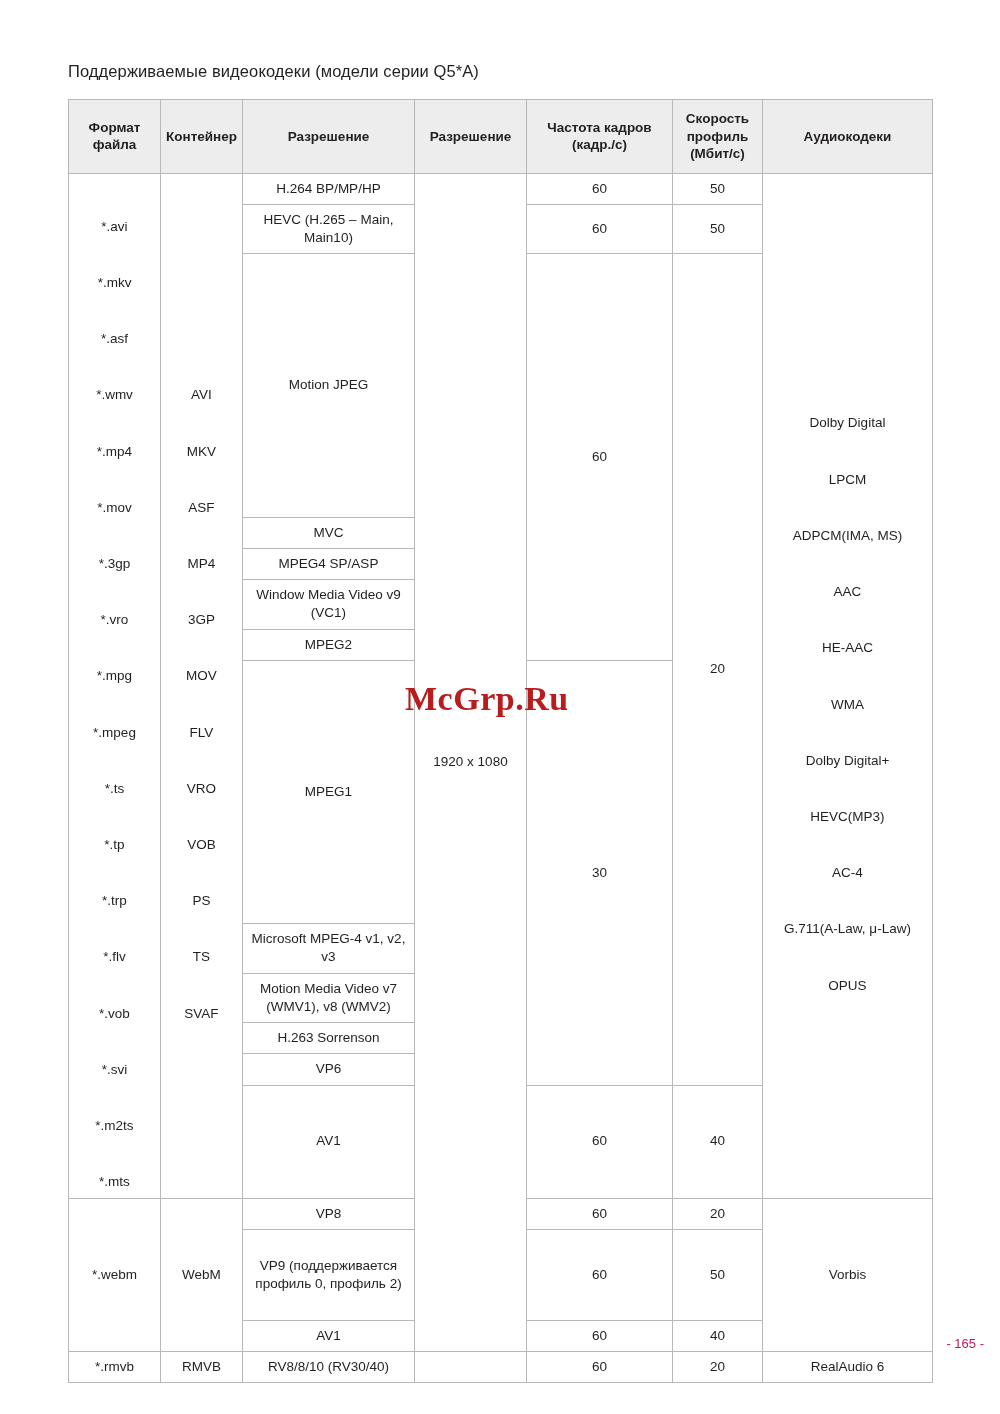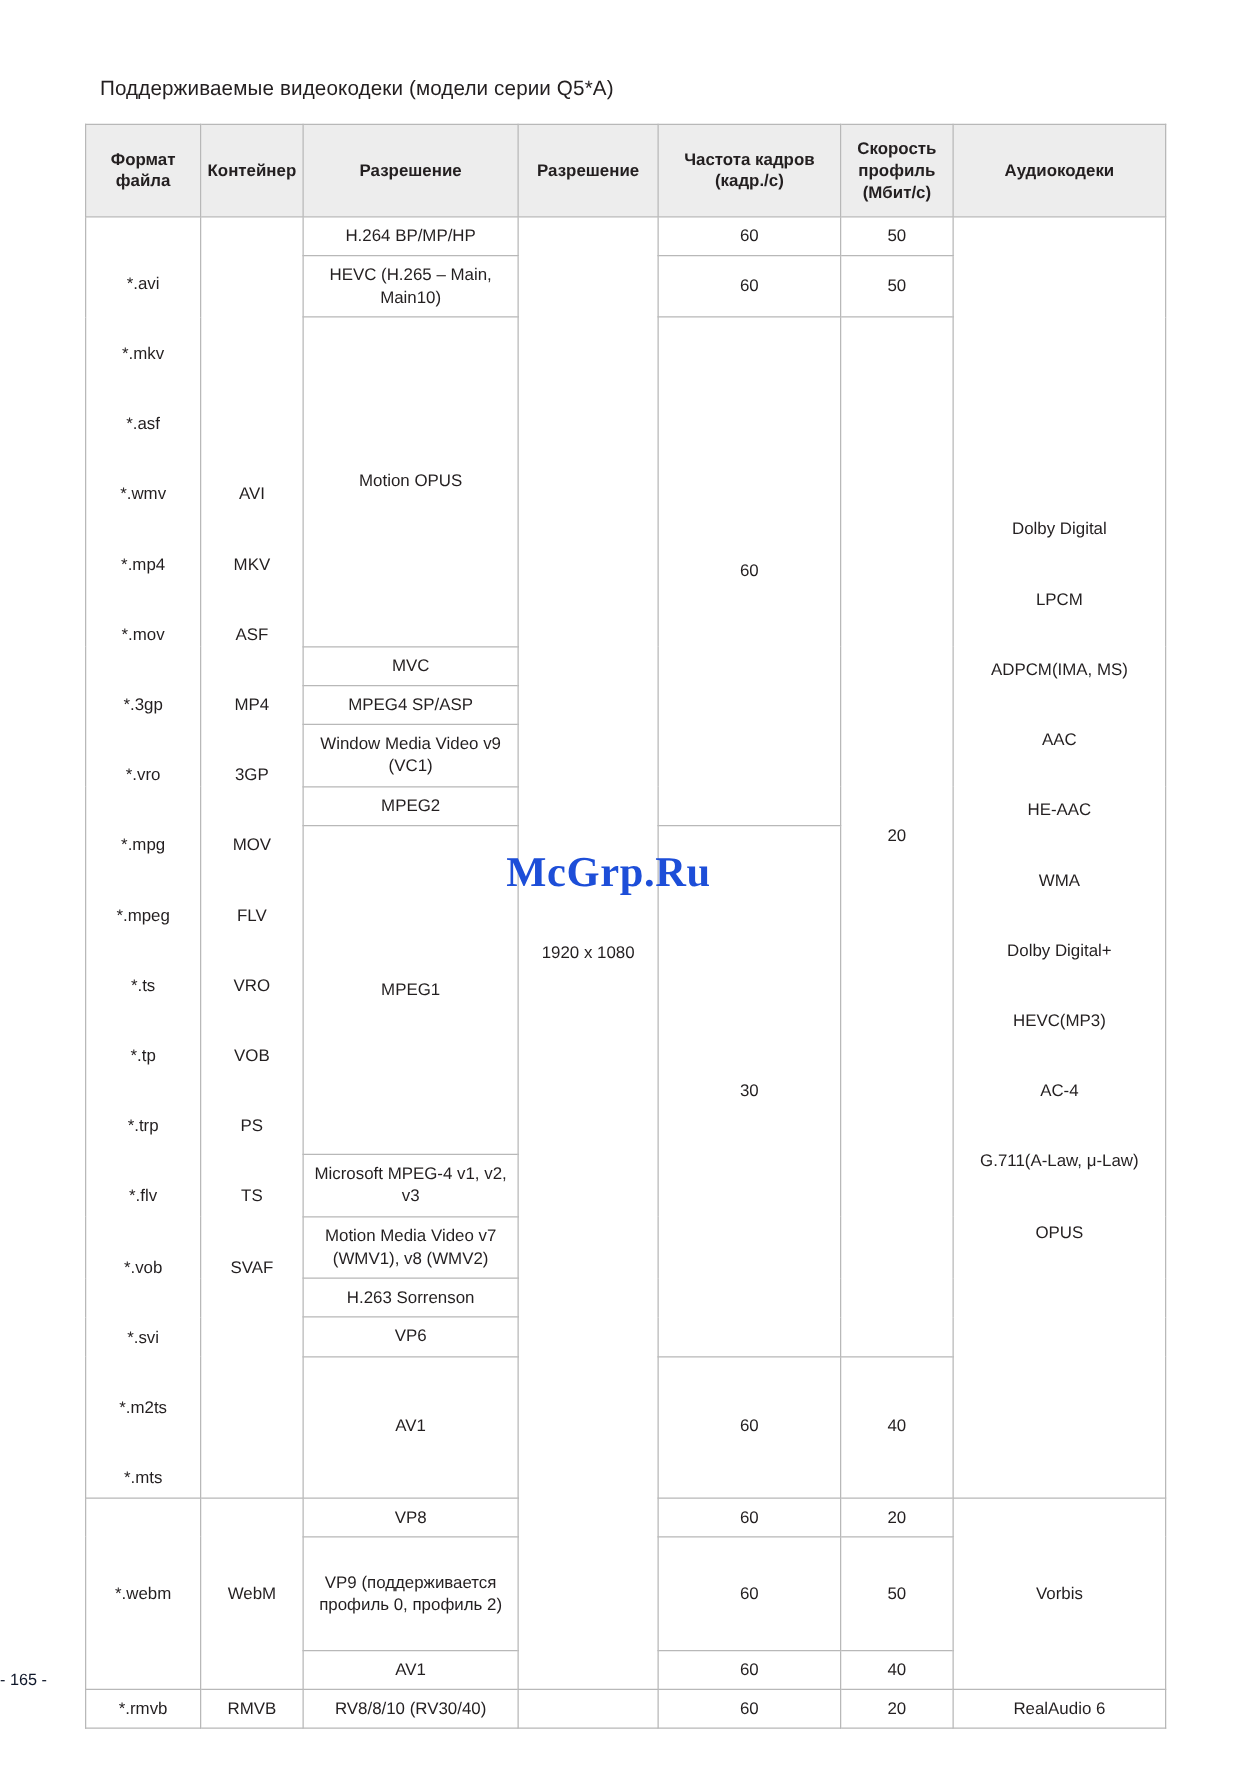"Поддерживаемые видеокодеки (модели серии" .doc-title { margin: 0 0 18px 12px -> 0 0 18px 0 }
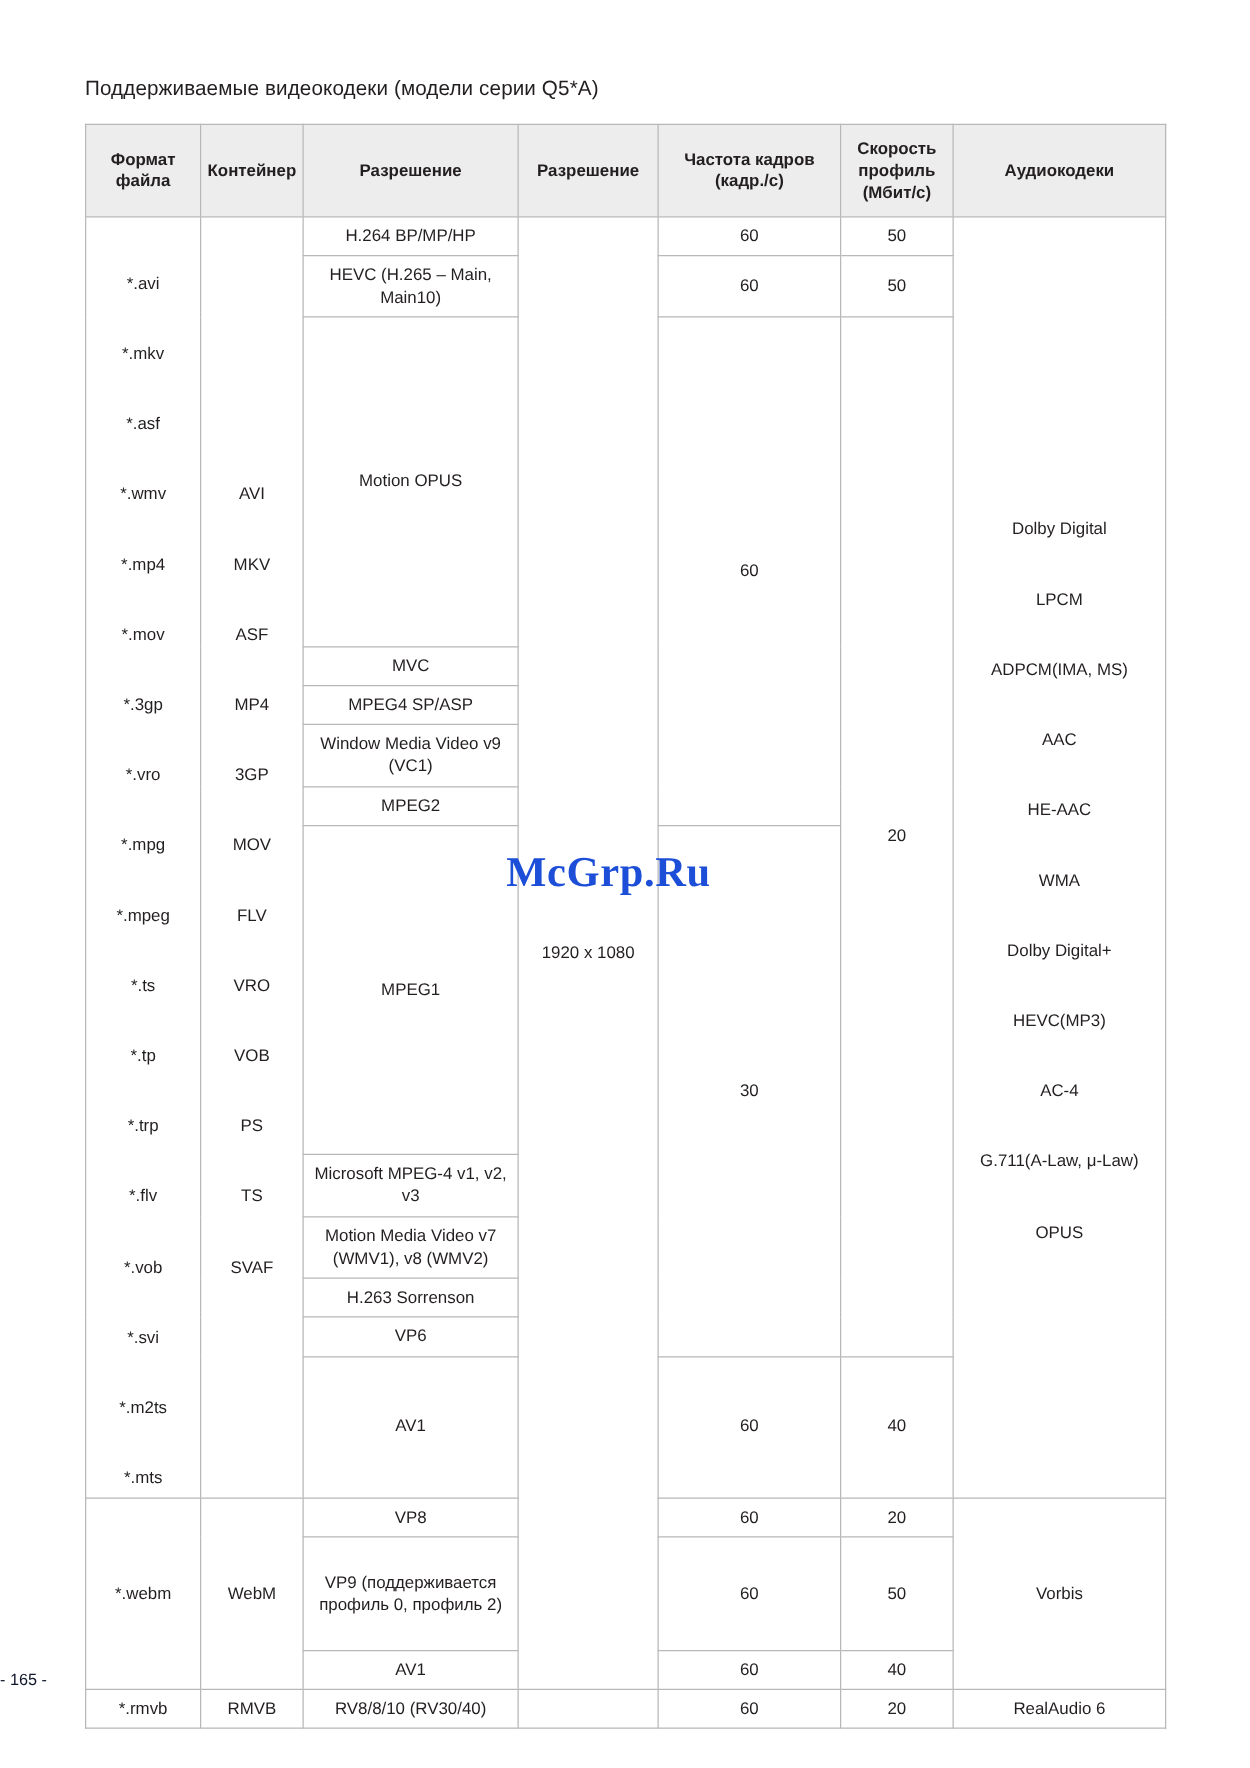"Motion OPUS" td { text: OPUS -> JPEG }
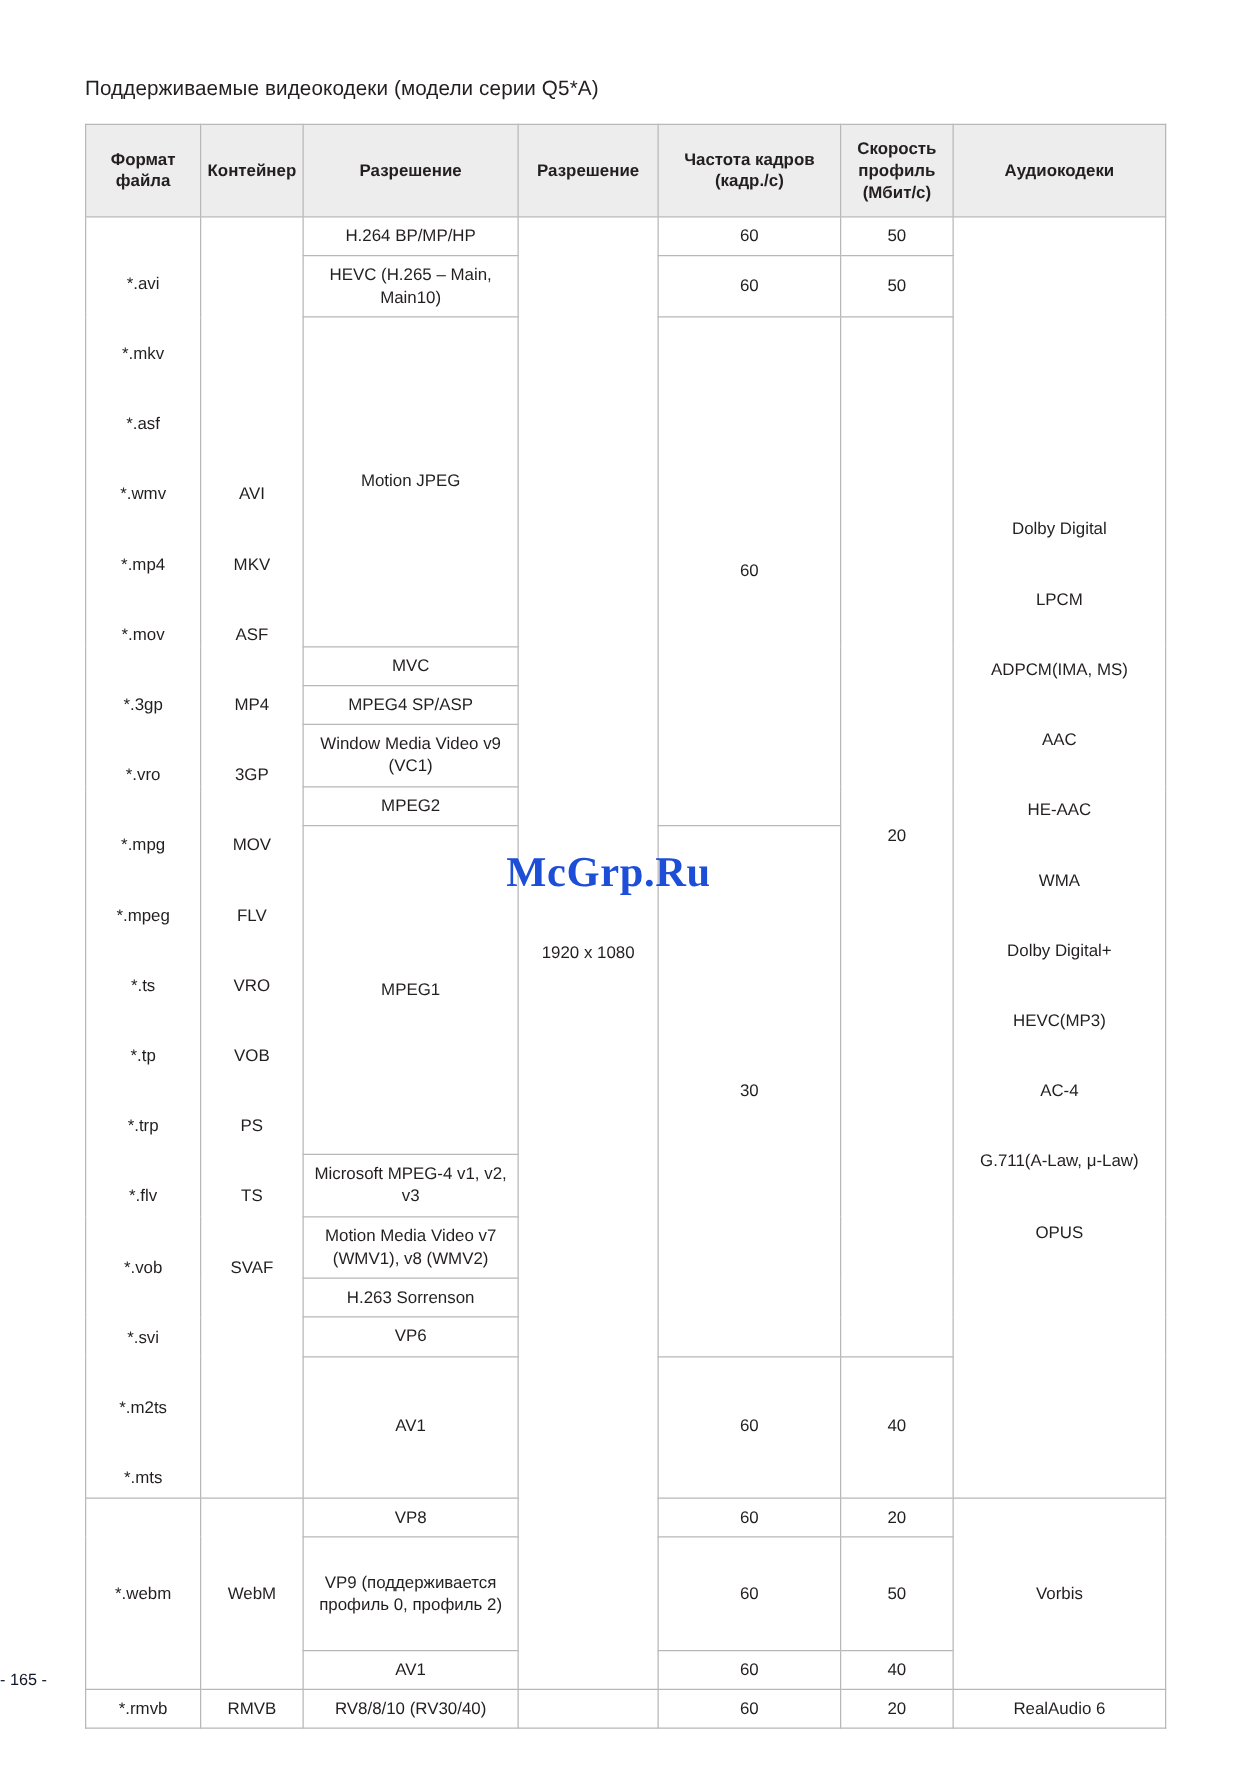"McGrp.Ru" .watermark { color: #1d4ed8 -> #b91c1c }
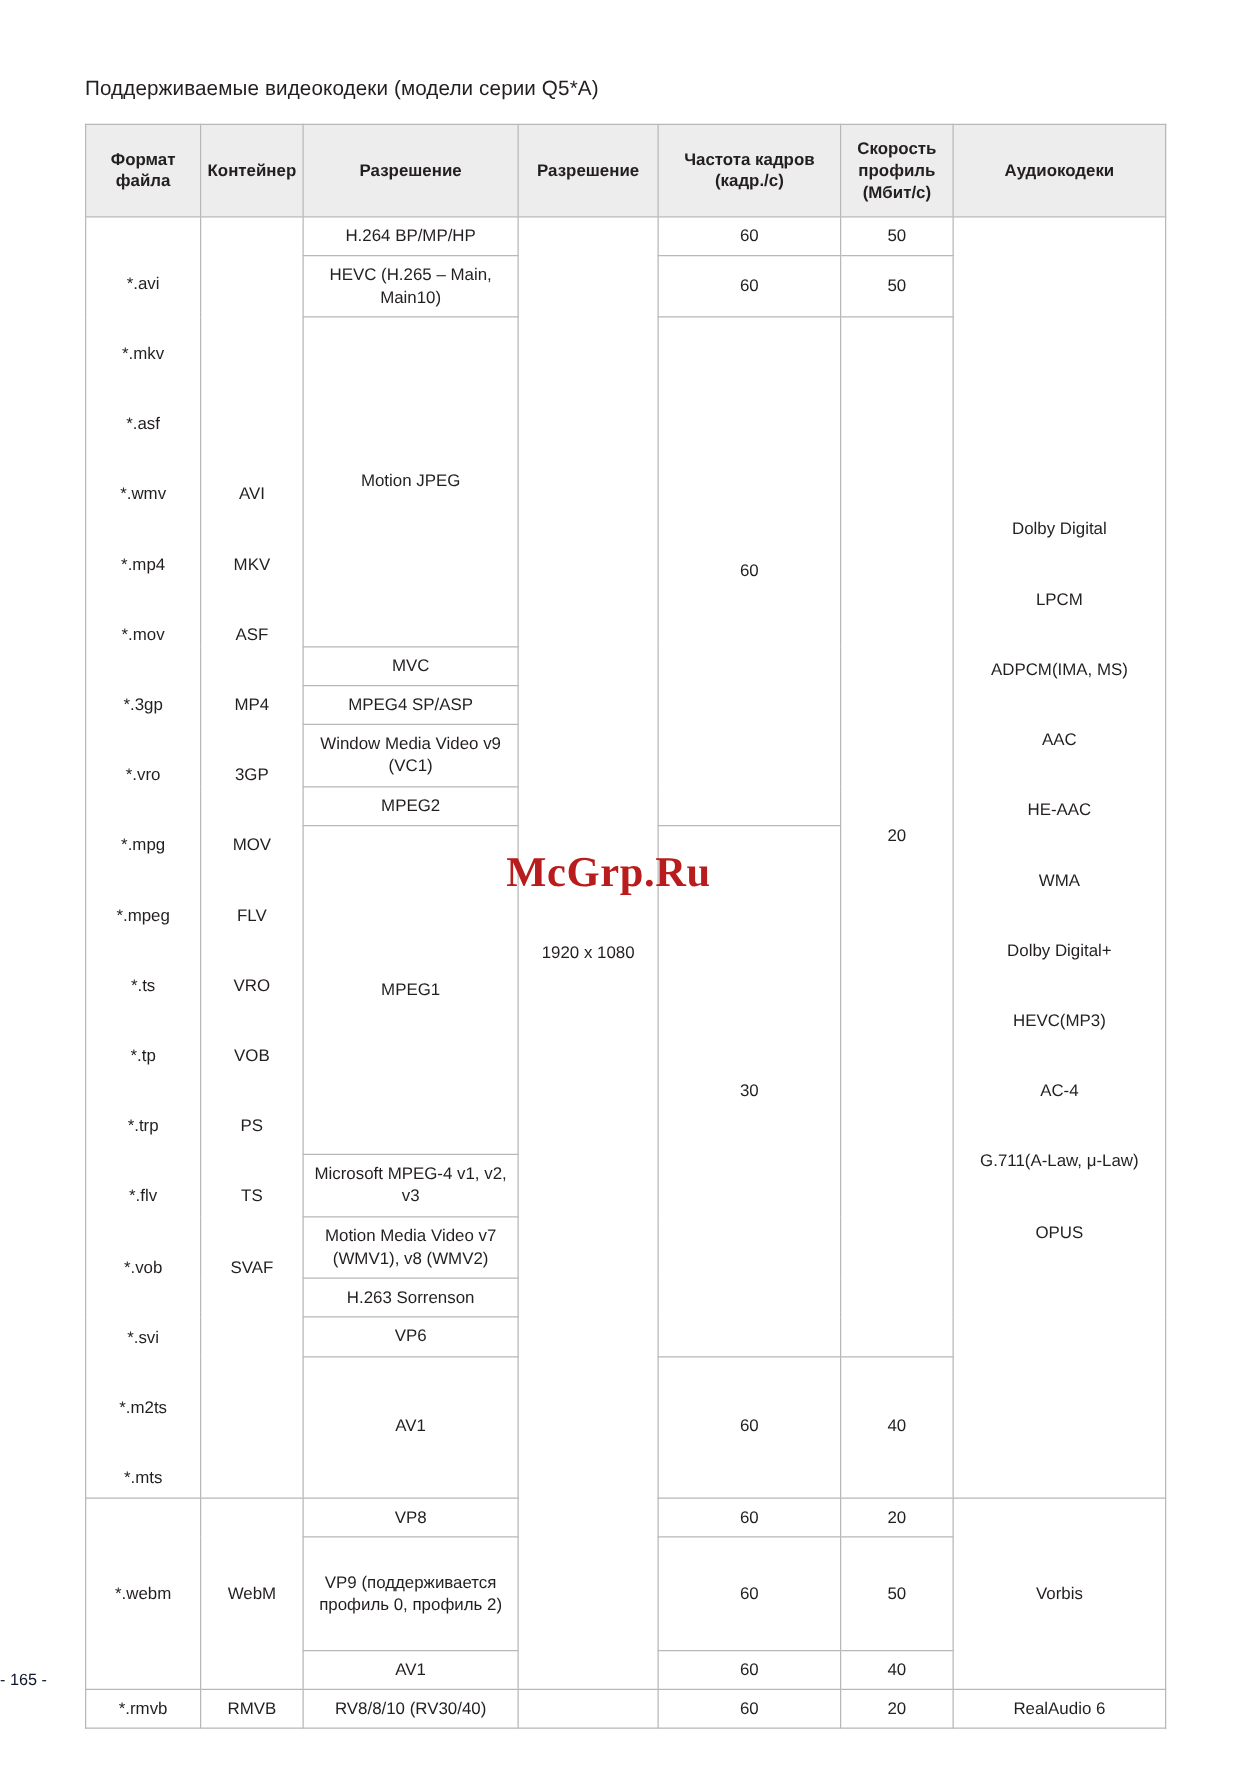"- 165 -" .page-number { color: #0f172a -> #be185d; text-align: left -> right }
